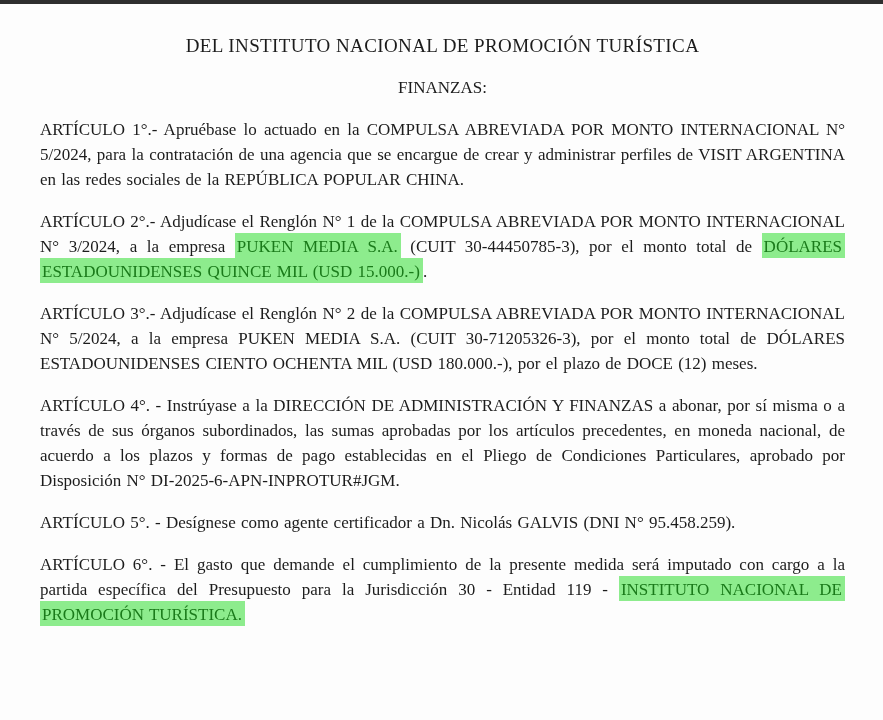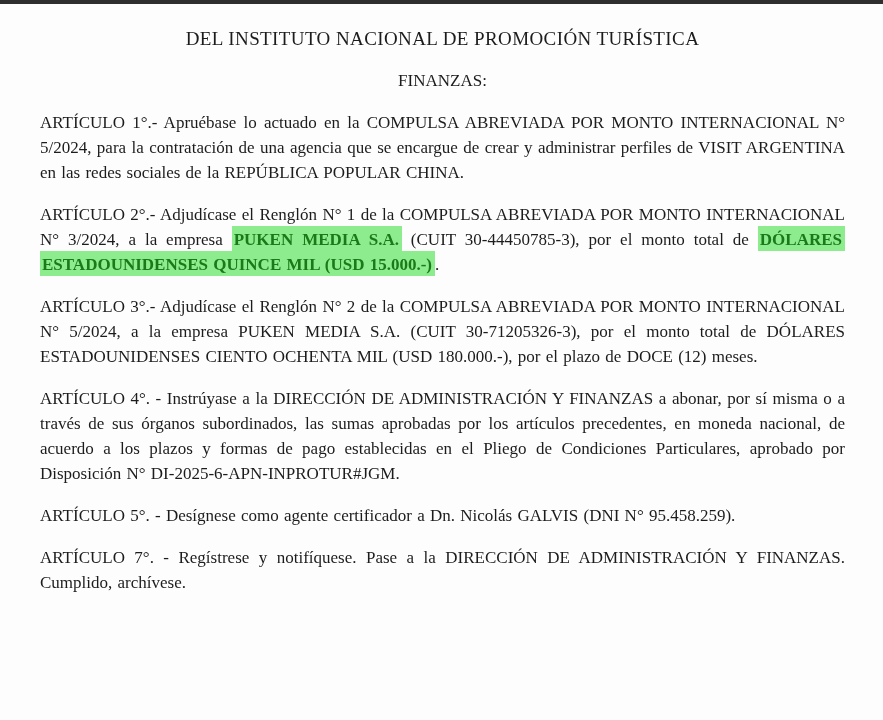"DEL INSTITUTO NACIONAL DE PROMOCIÓN" .doc { margin-top: none -> 7px }
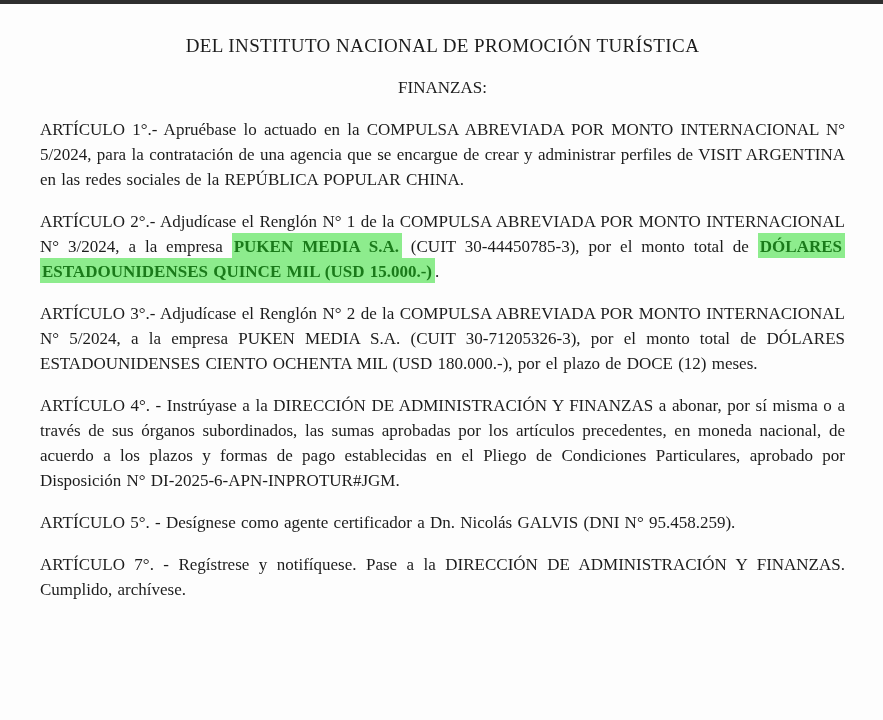"PUKEN MEDIA S.A." mark.hl { font-weight: bold -> none }
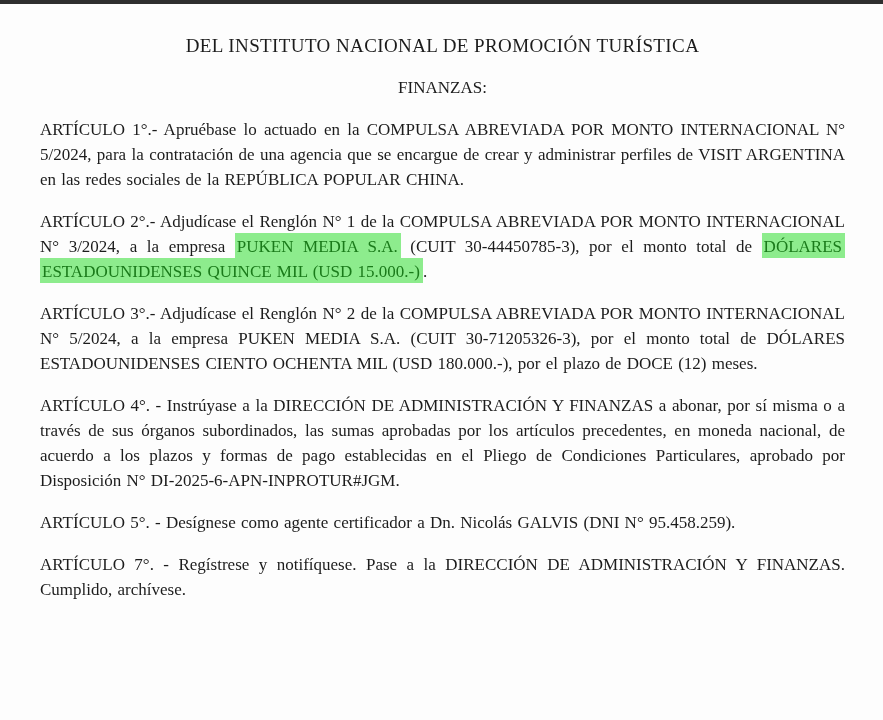"ARTÍCULO 6°. - El gasto" p.article { html: none -> <p><span>ARTÍCULO 6°. - El gasto que demande el cumplimiento de la presente medida será imputado con cargo a la partida específica del Presupuesto para la Jurisdicción 30 - Entidad 119 - </span><mark>INSTITUTO NACIONAL DE PROMOCIÓN TURÍSTICA.</mark></p> }
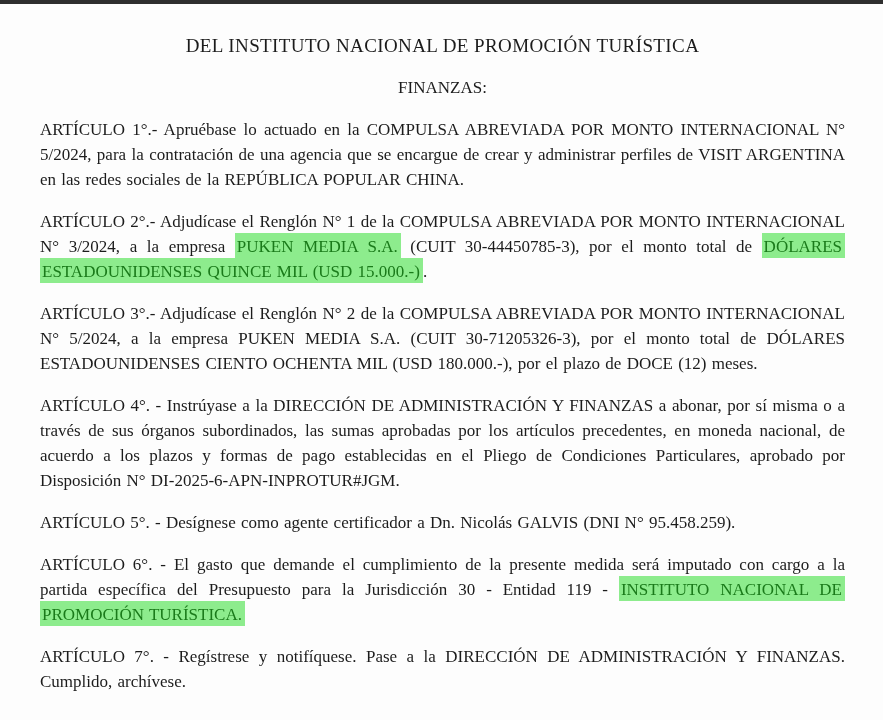"ARTÍCULO 7°. - Regístrese y" p.article { html: <p><span>ARTÍCULO 7°. - Regístrese y notifíquese. Pase a la DIRECCIÓN DE ADMINISTRACIÓN Y FINANZAS. Cumplido, archívese.</span></p> -> none }
